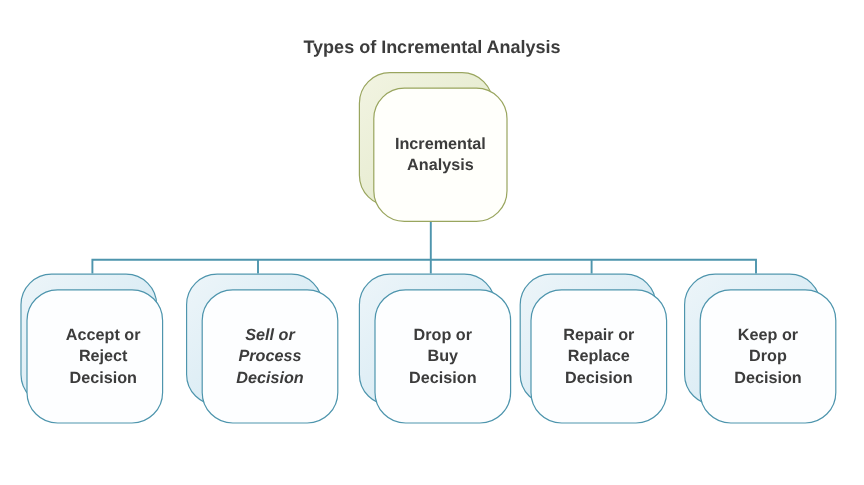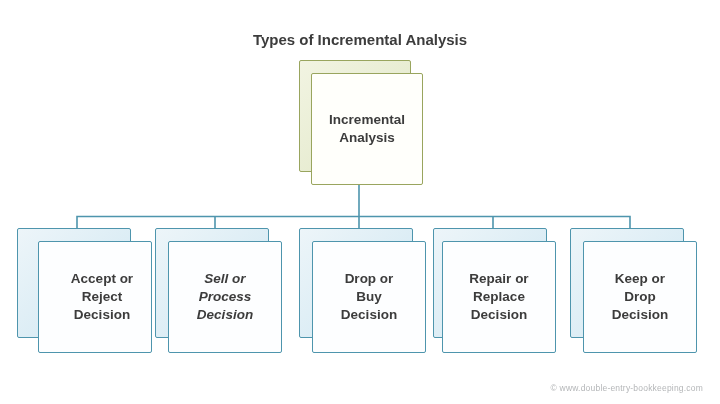"Incremental" .card { border-radius: 2px -> 26px }
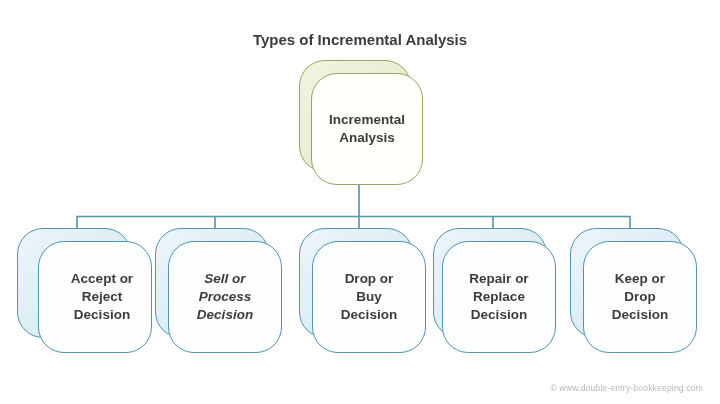"Accept or" .s0.child-front { left: 38px -> 22px }
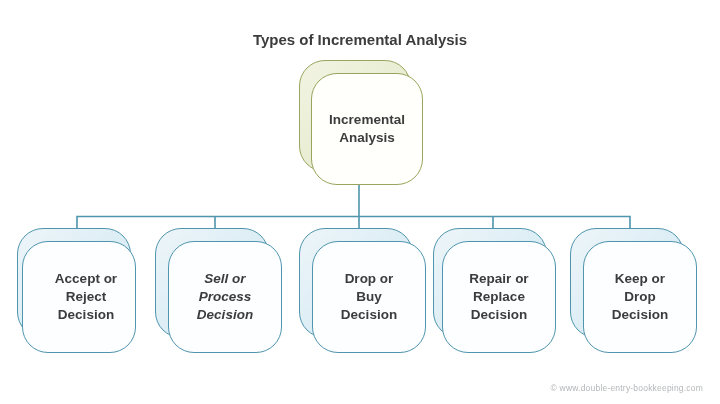"© www.double-entry-bookkeeping.com" div.footer { html: <div>© www.double-entry-bookkeeping.com</div> -> none }
